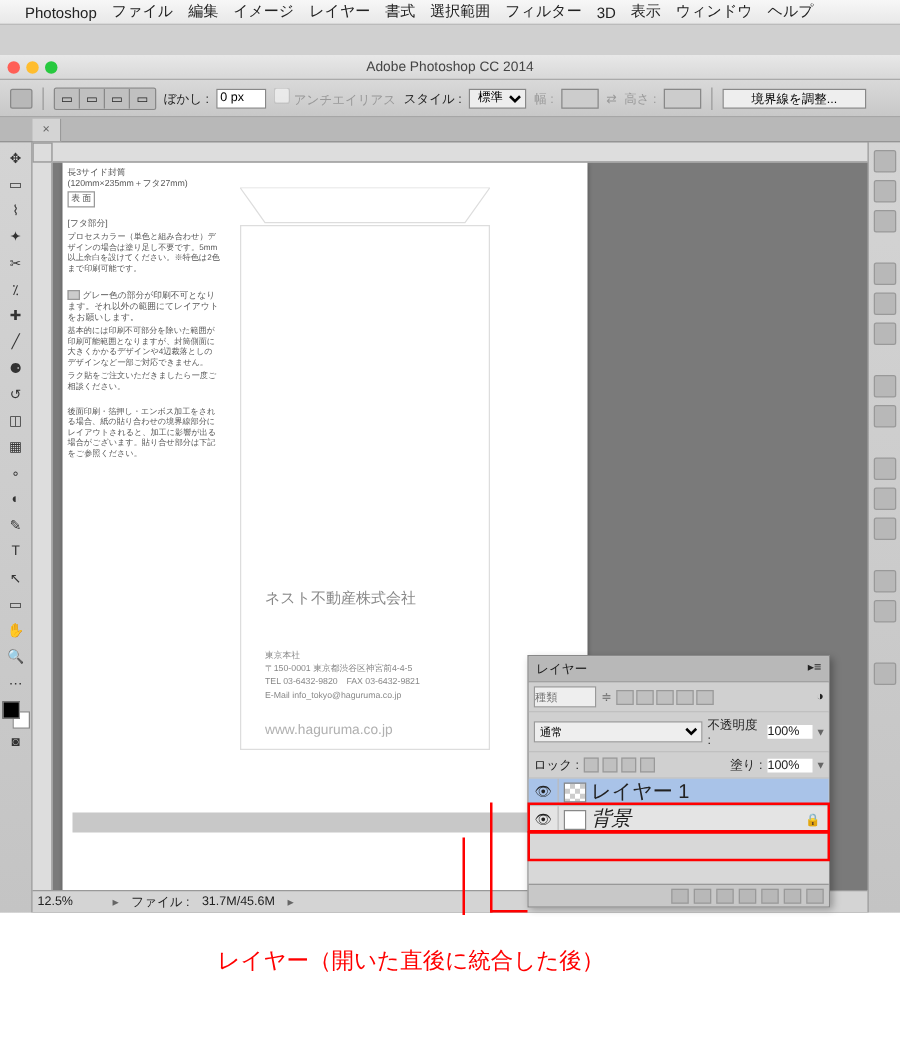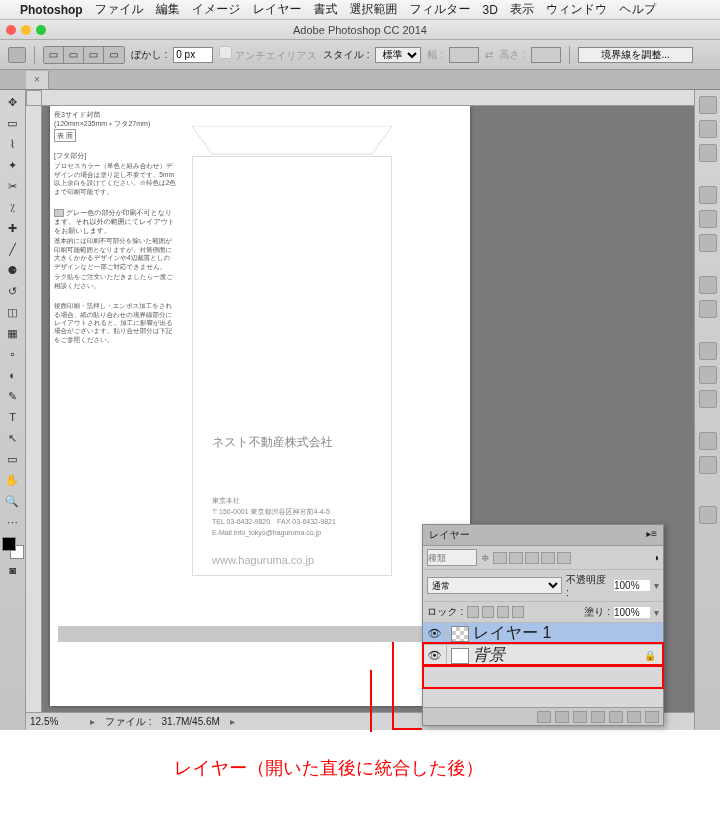"Photoshop" .mac-menu .bold { font-weight: 700 -> 400 }
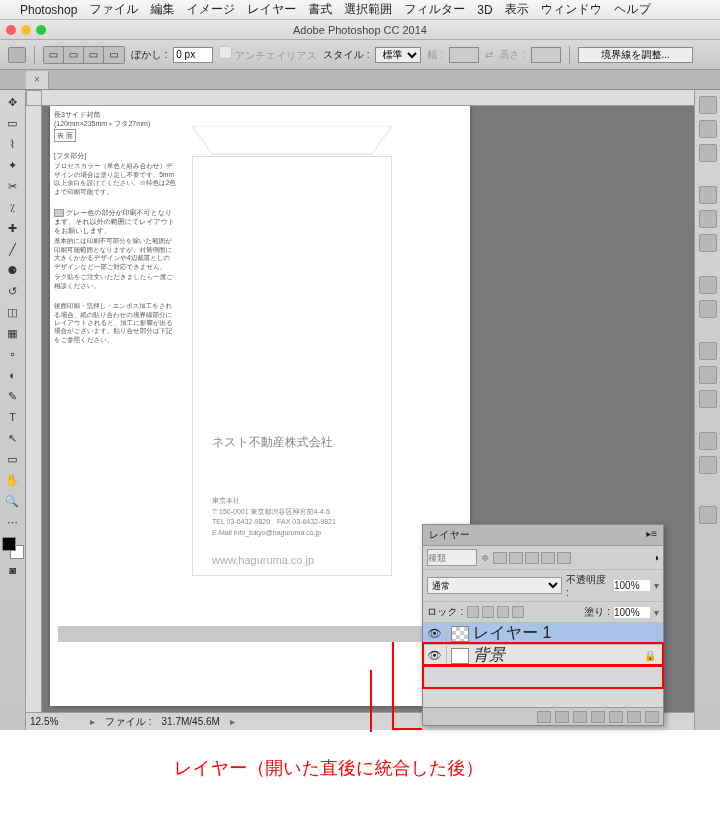"Adobe Photoshop CC 2014" .titlebar { margin-top: none -> 24px }
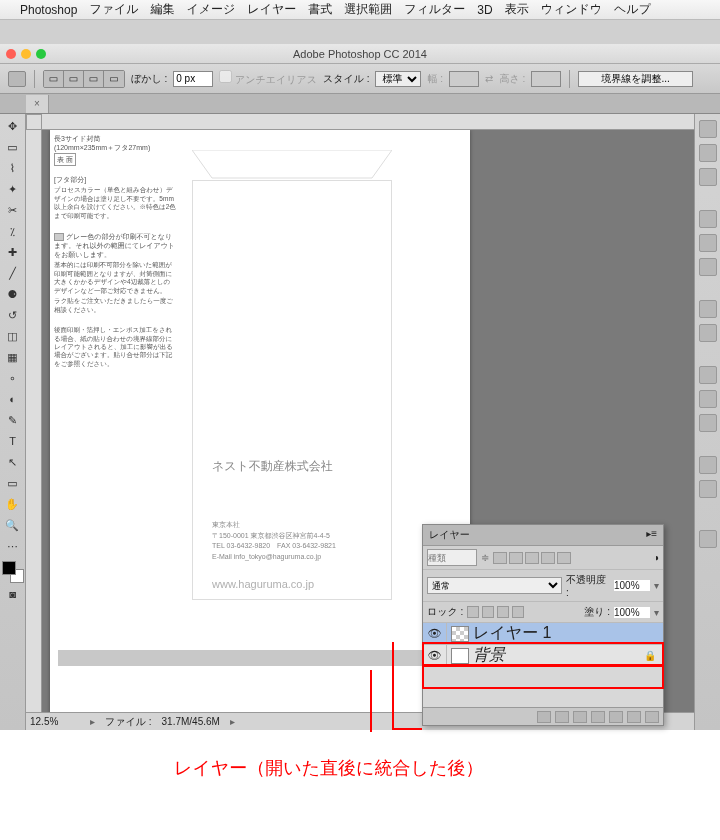"ネスト不動産株式会社" .env-company { top: 308px -> 320px }
